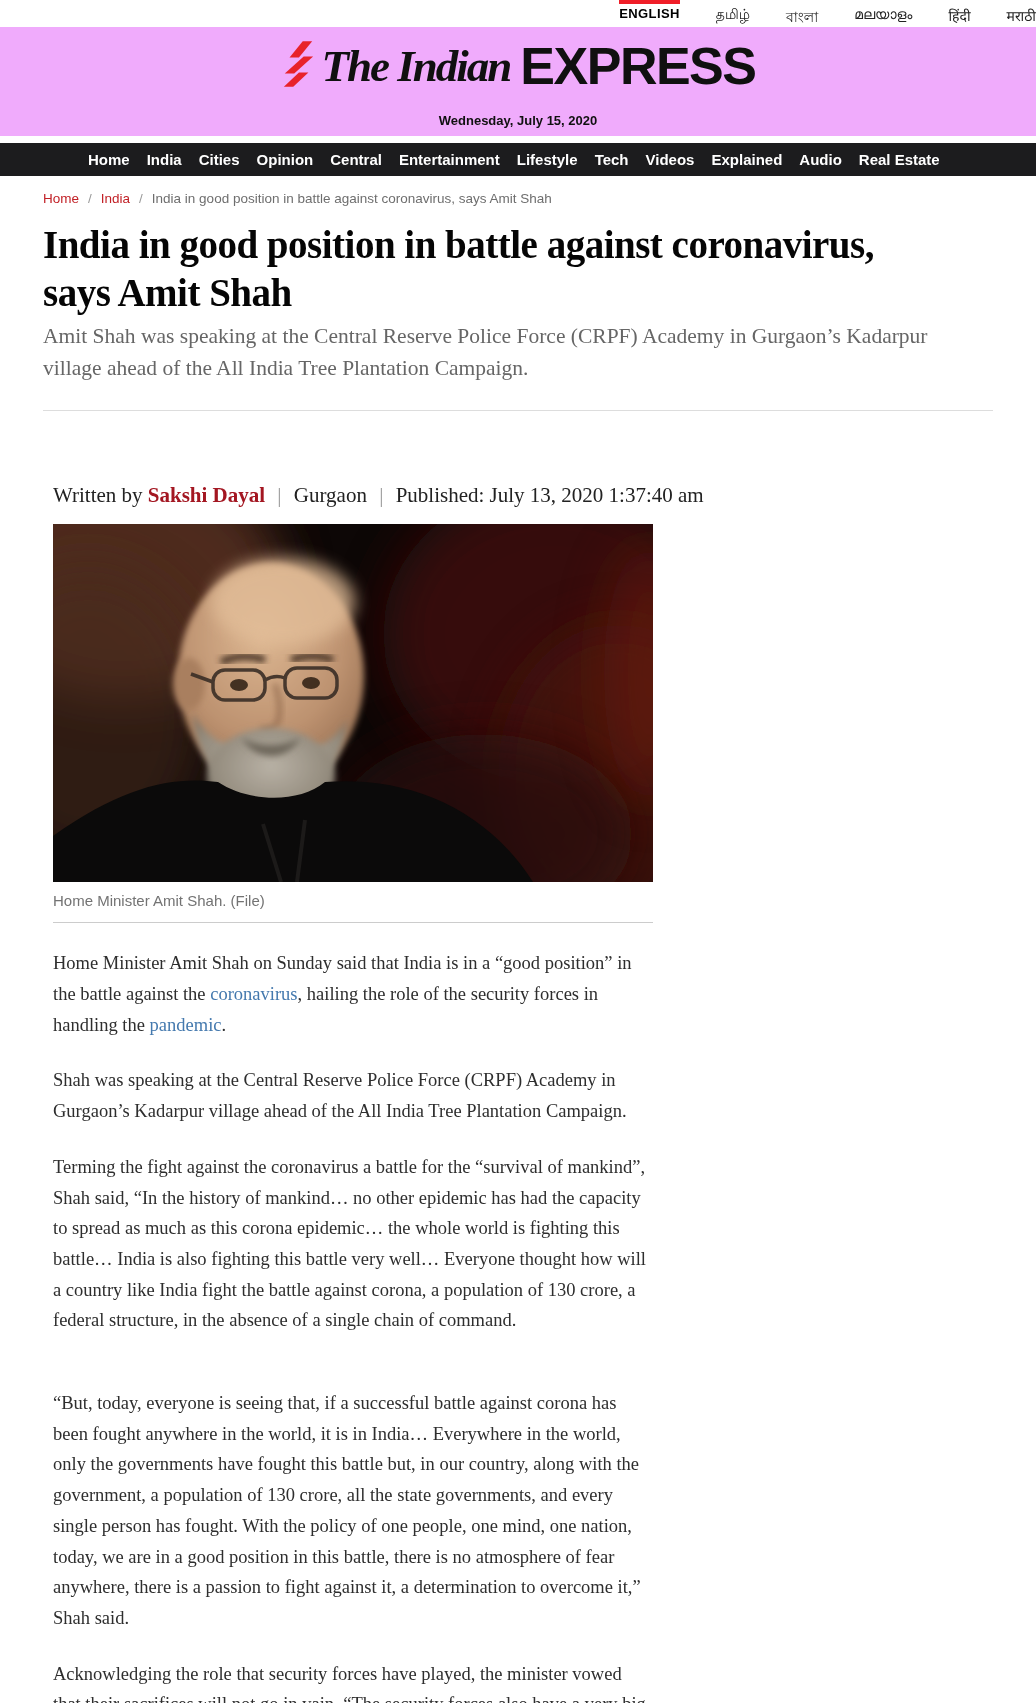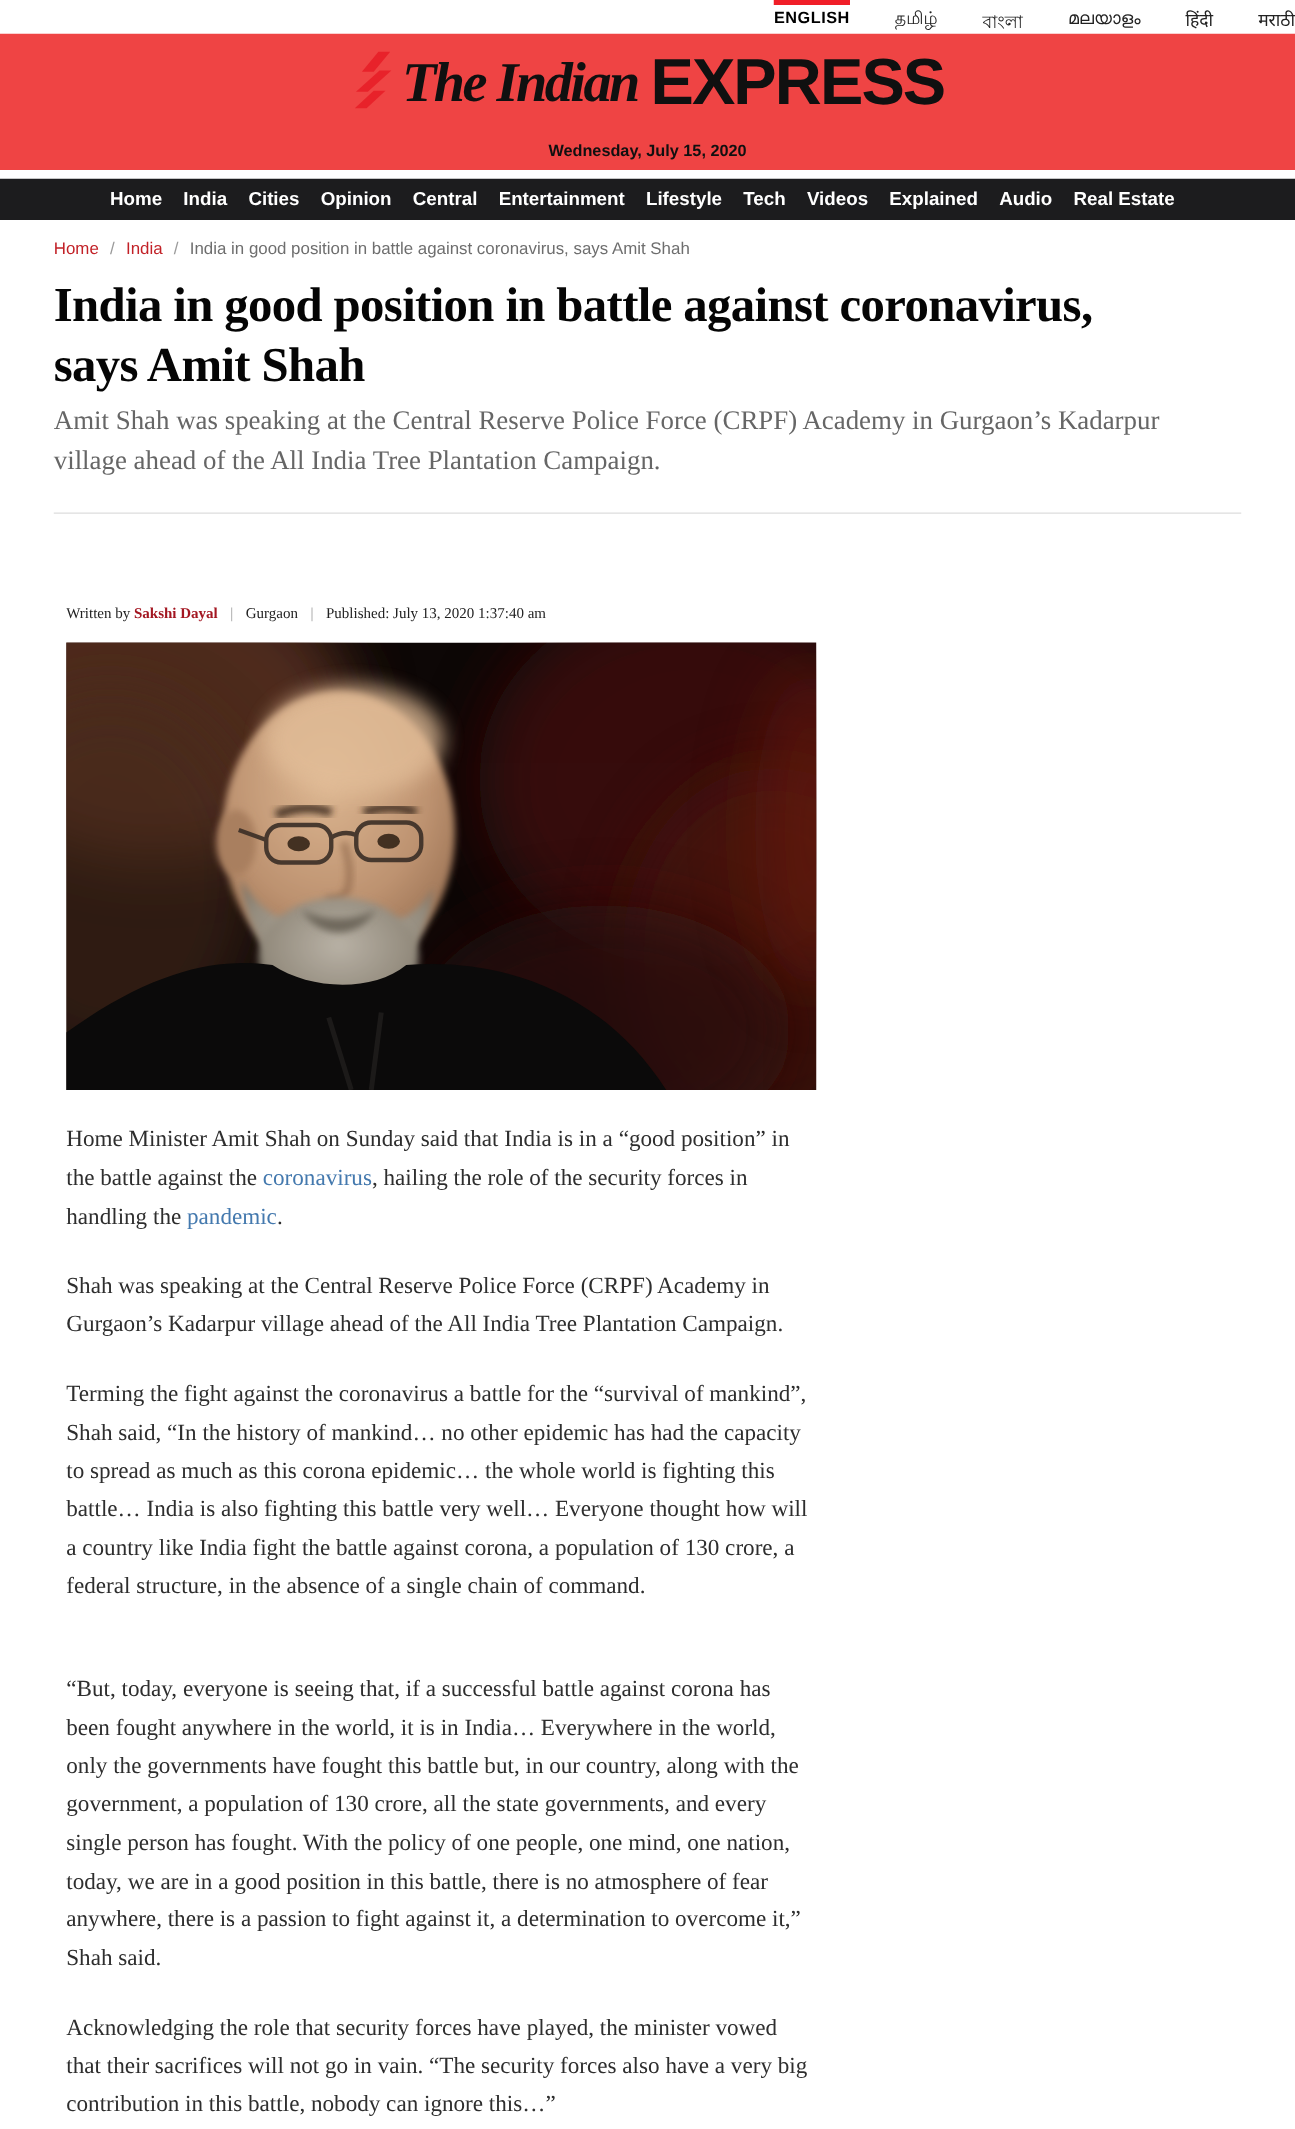"The Indian" .masthead { background: #ef4444 -> #f0abfc }
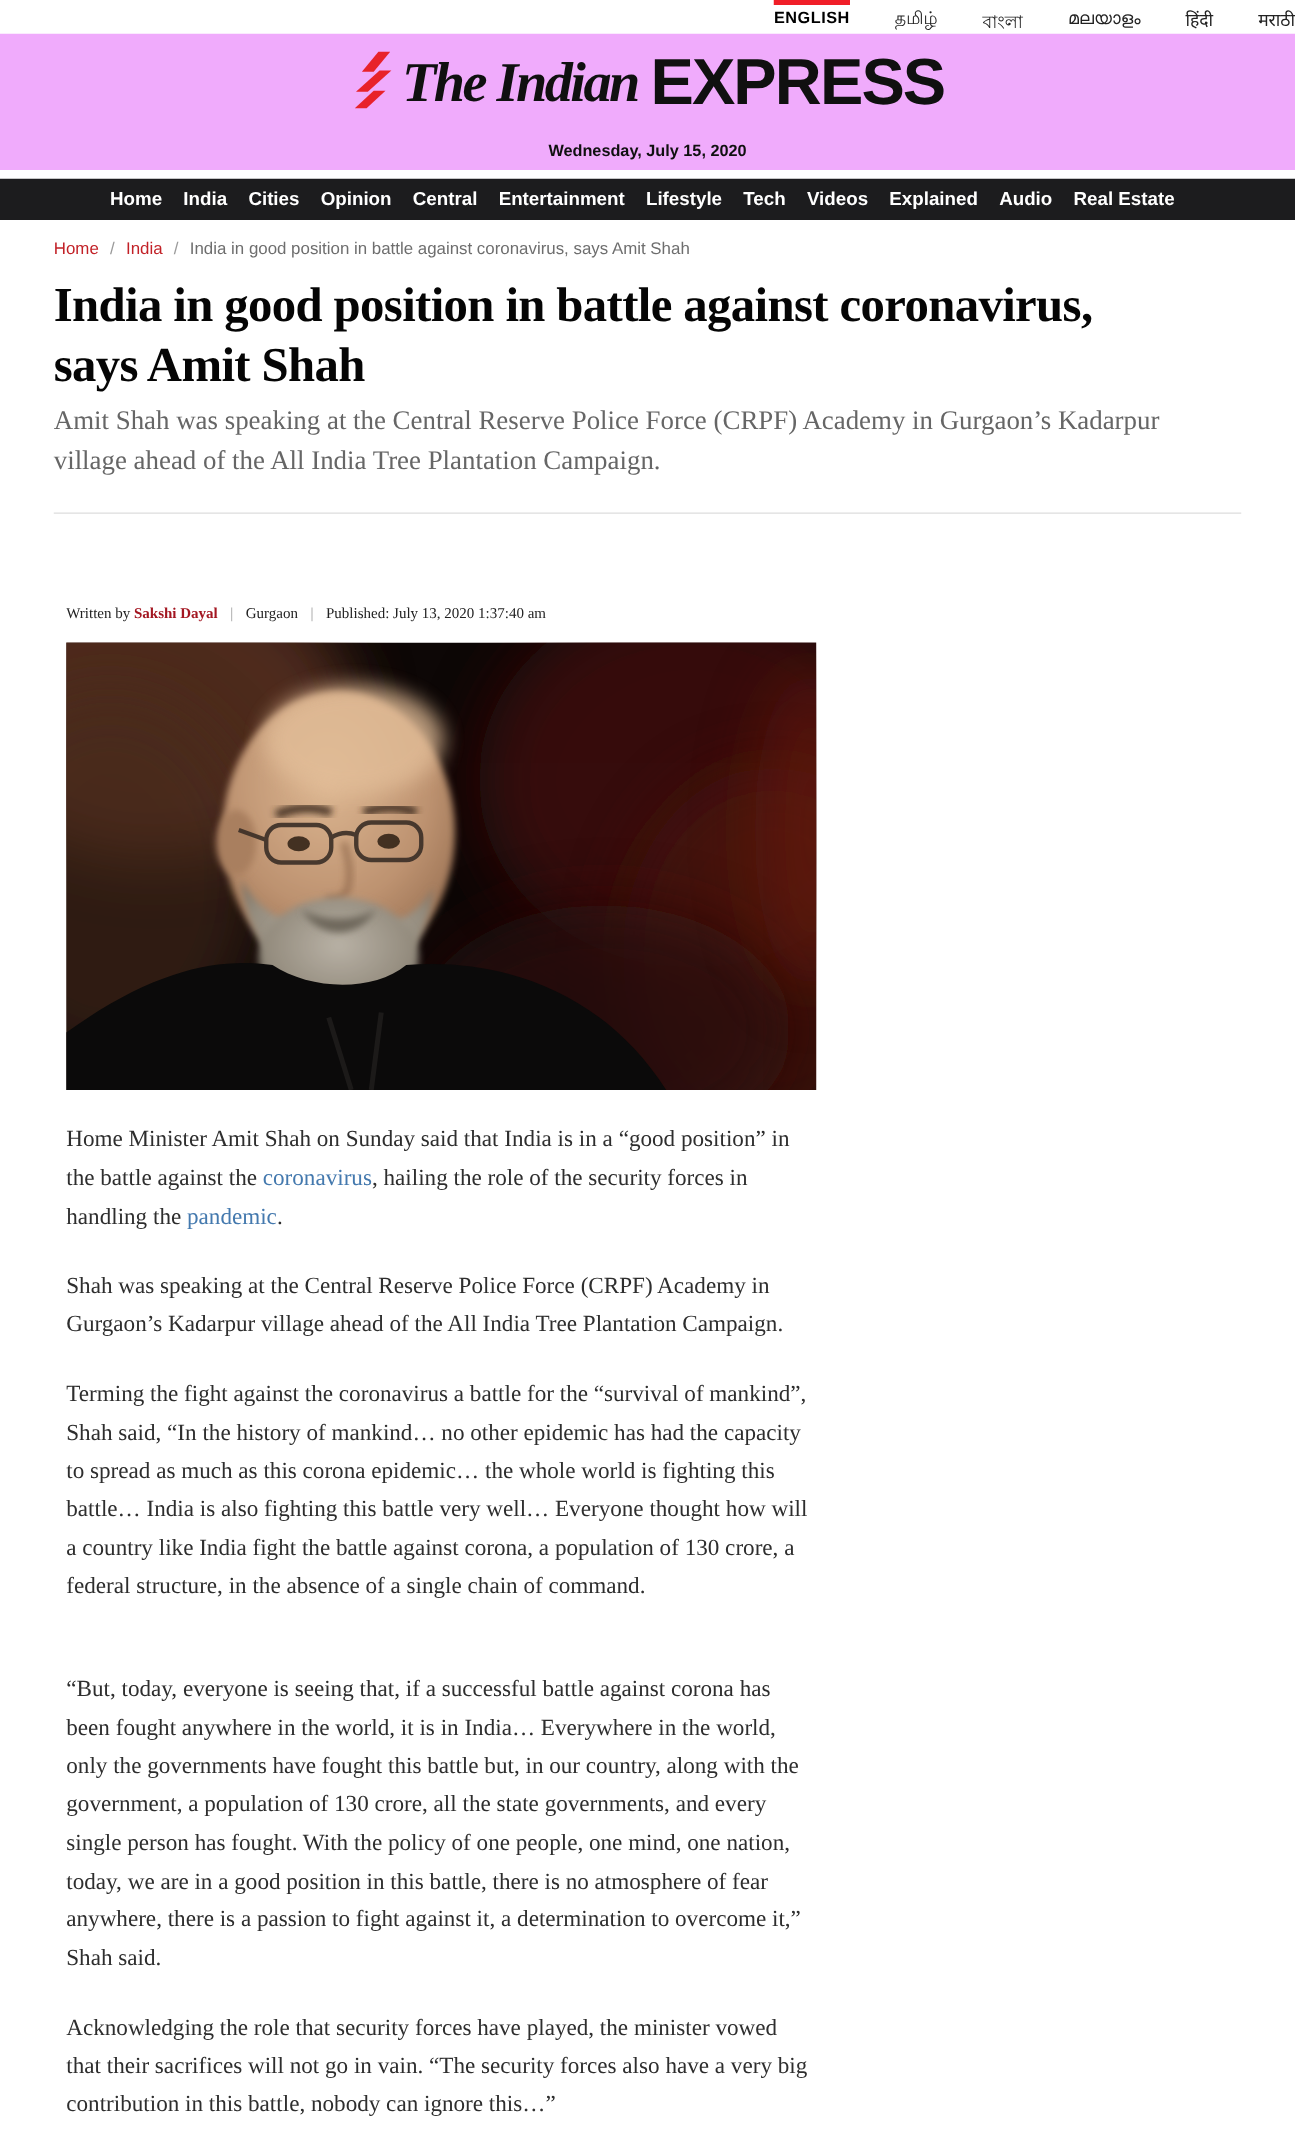"Written by Sakshi Dayal |" .byline { font-size: 12px -> 21px }
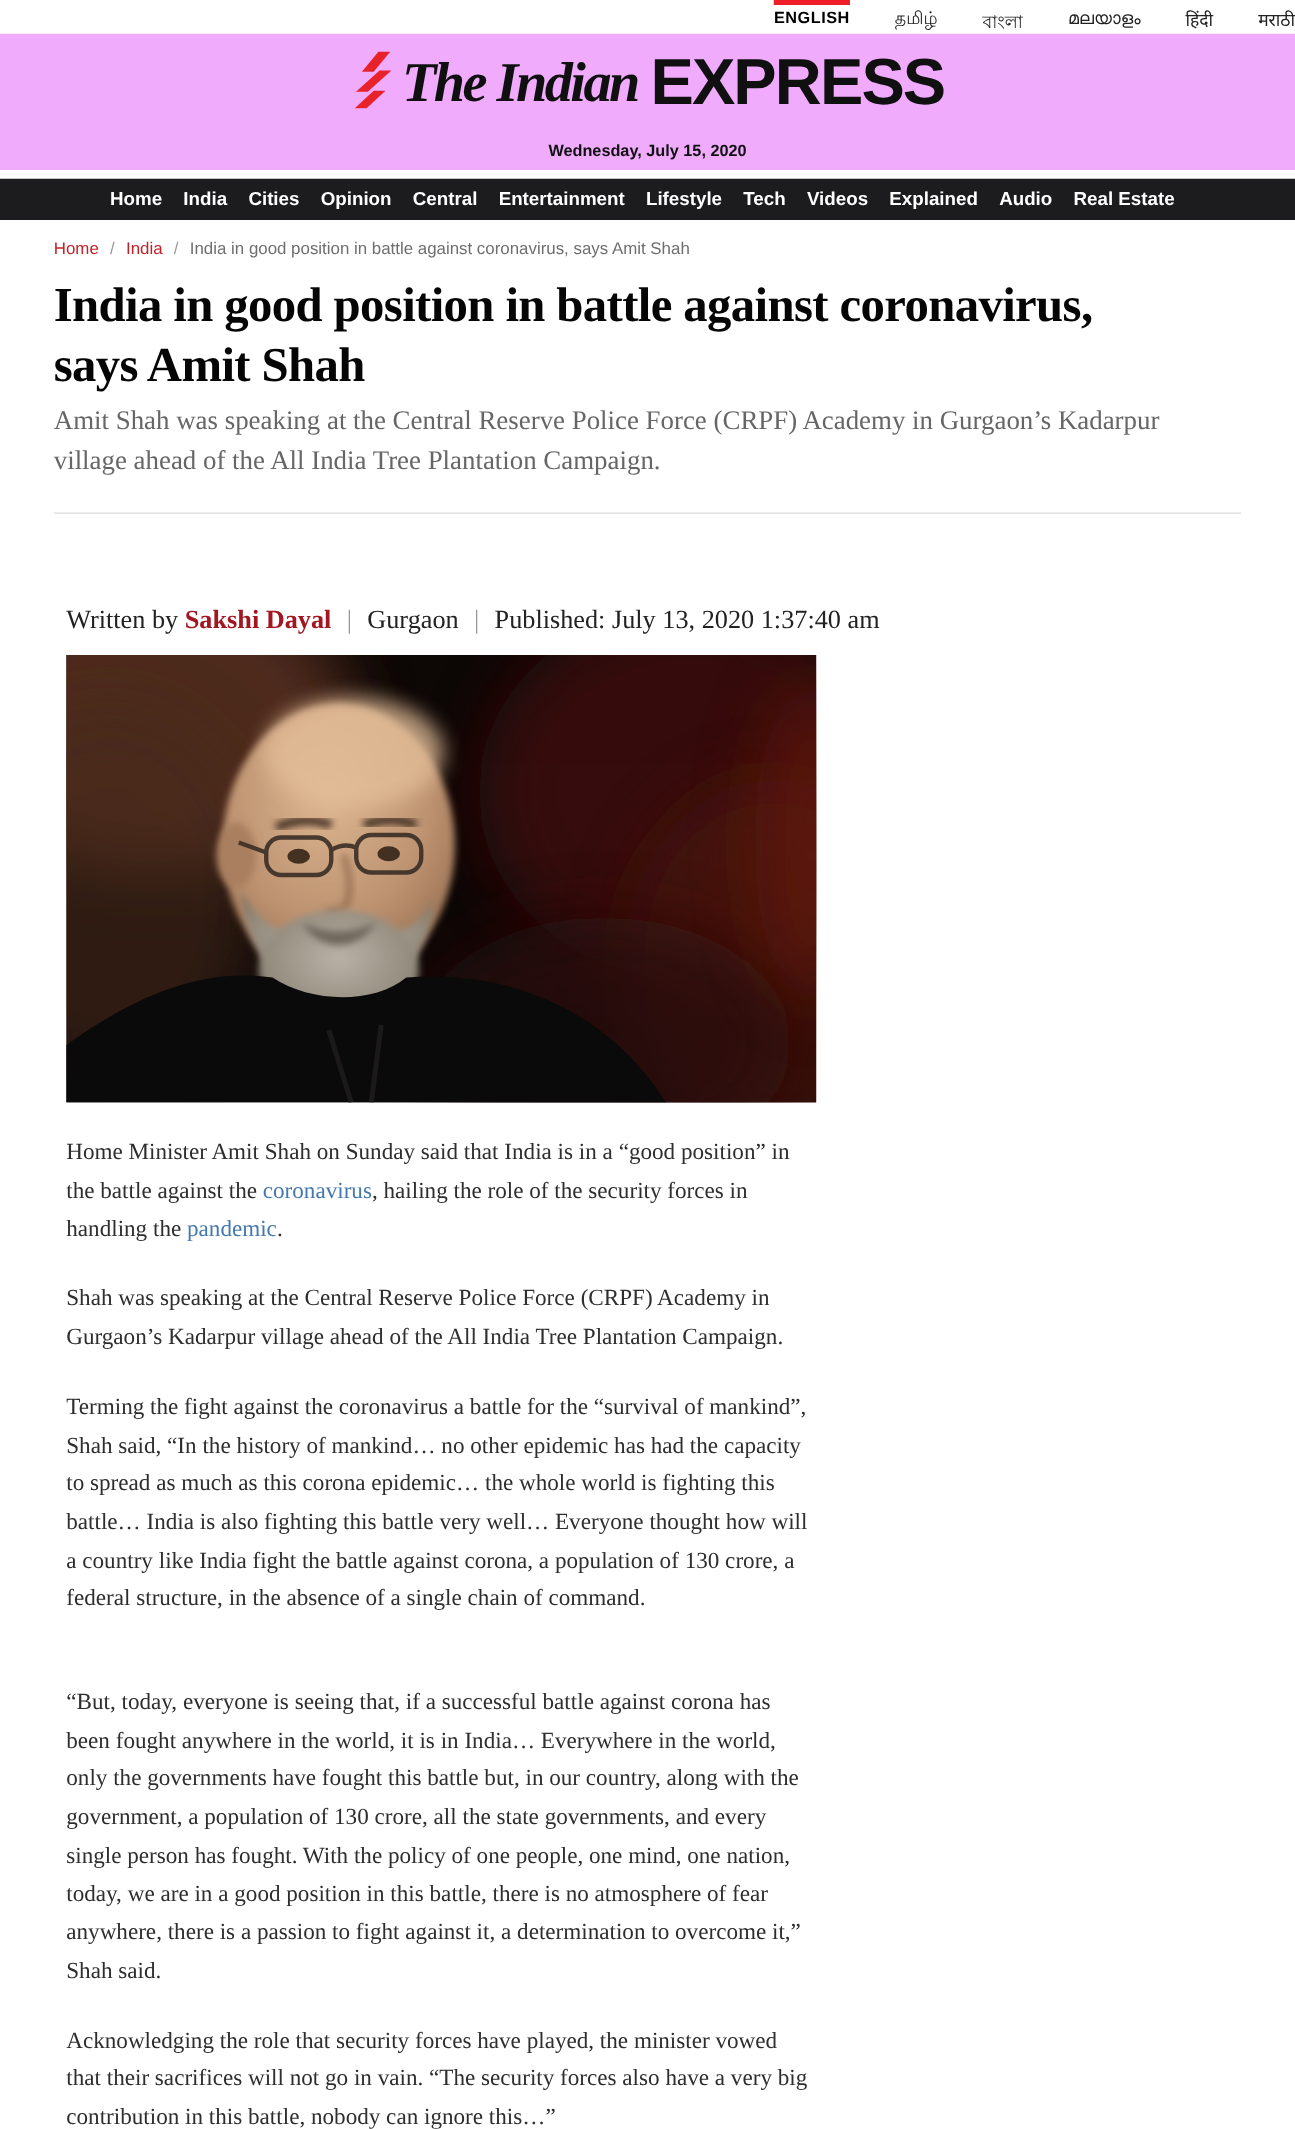"Home Minister Amit Shah. (File)" figcaption.caption { html: none -> <figcaption>Home Minister Amit Shah. (File)</figcaption> }
